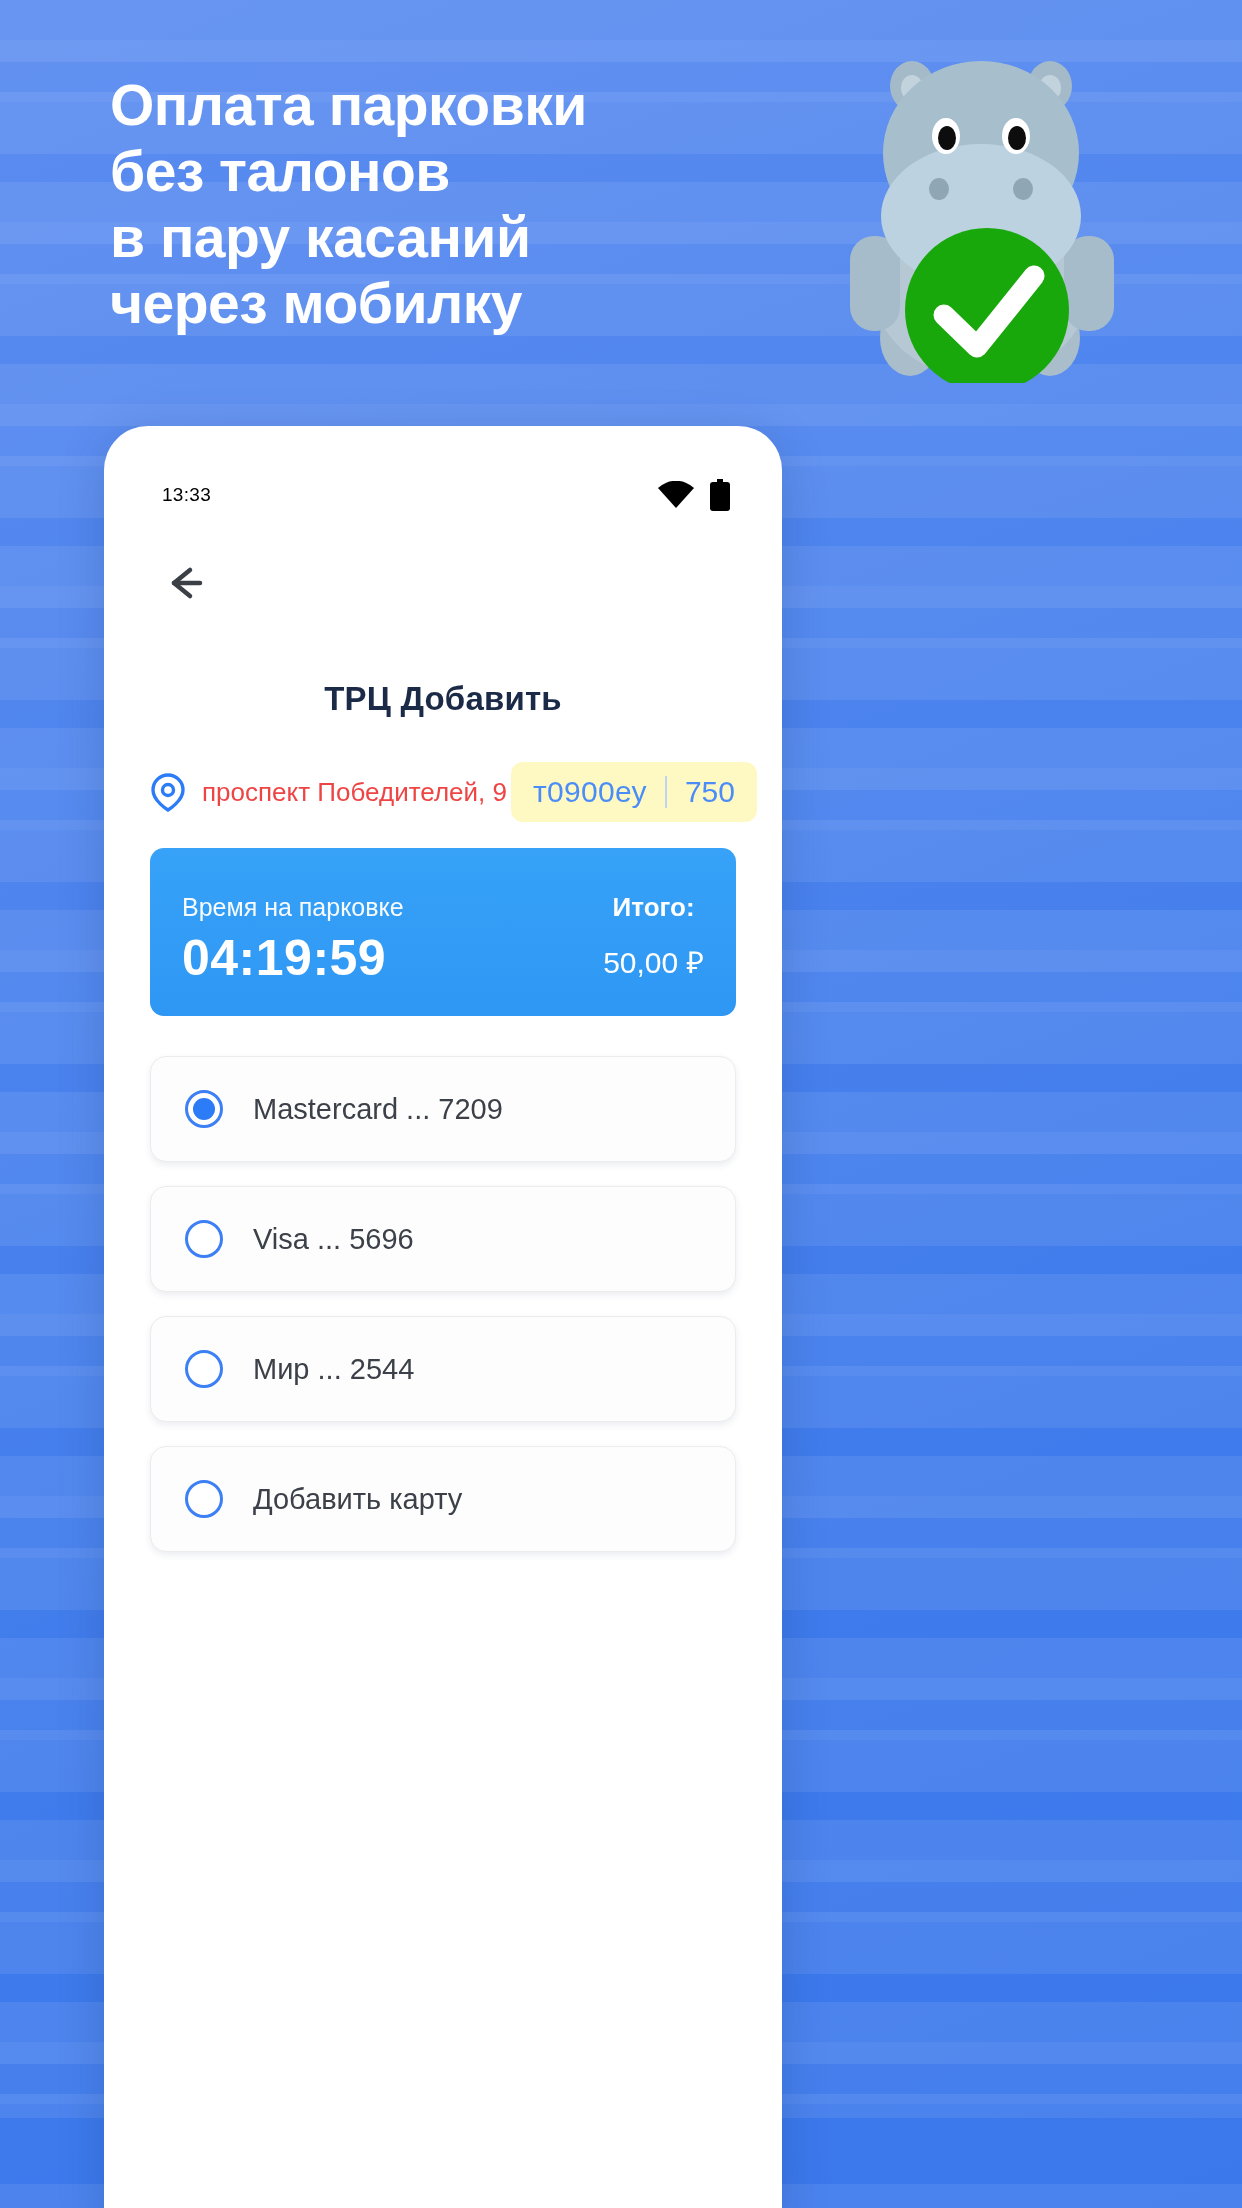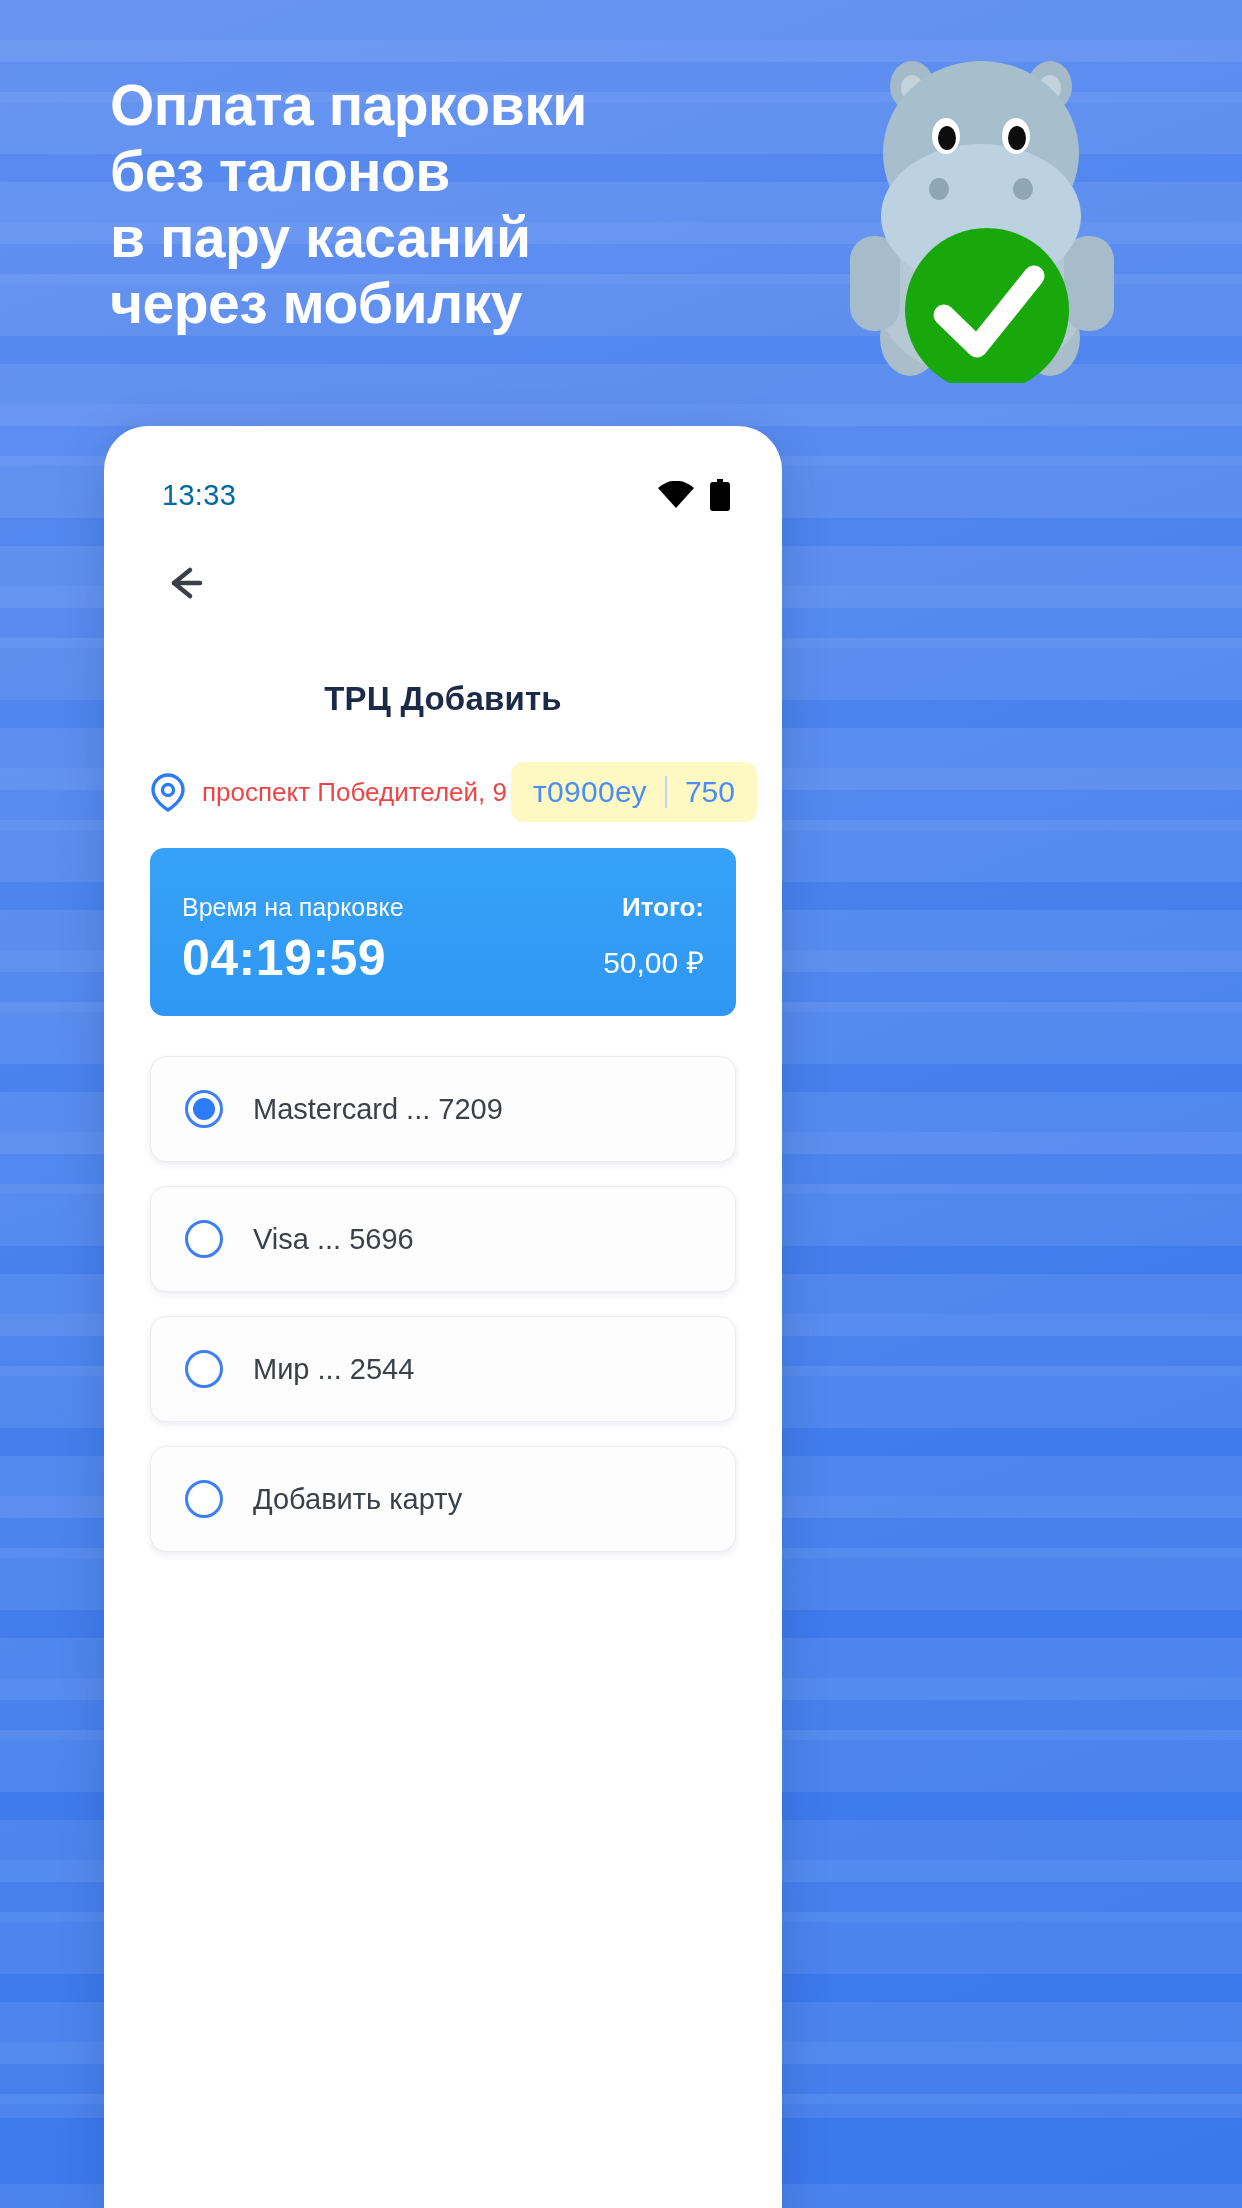"13:33" .clock { color: #0369a1 -> #000000; font-size: 29px -> 19px }
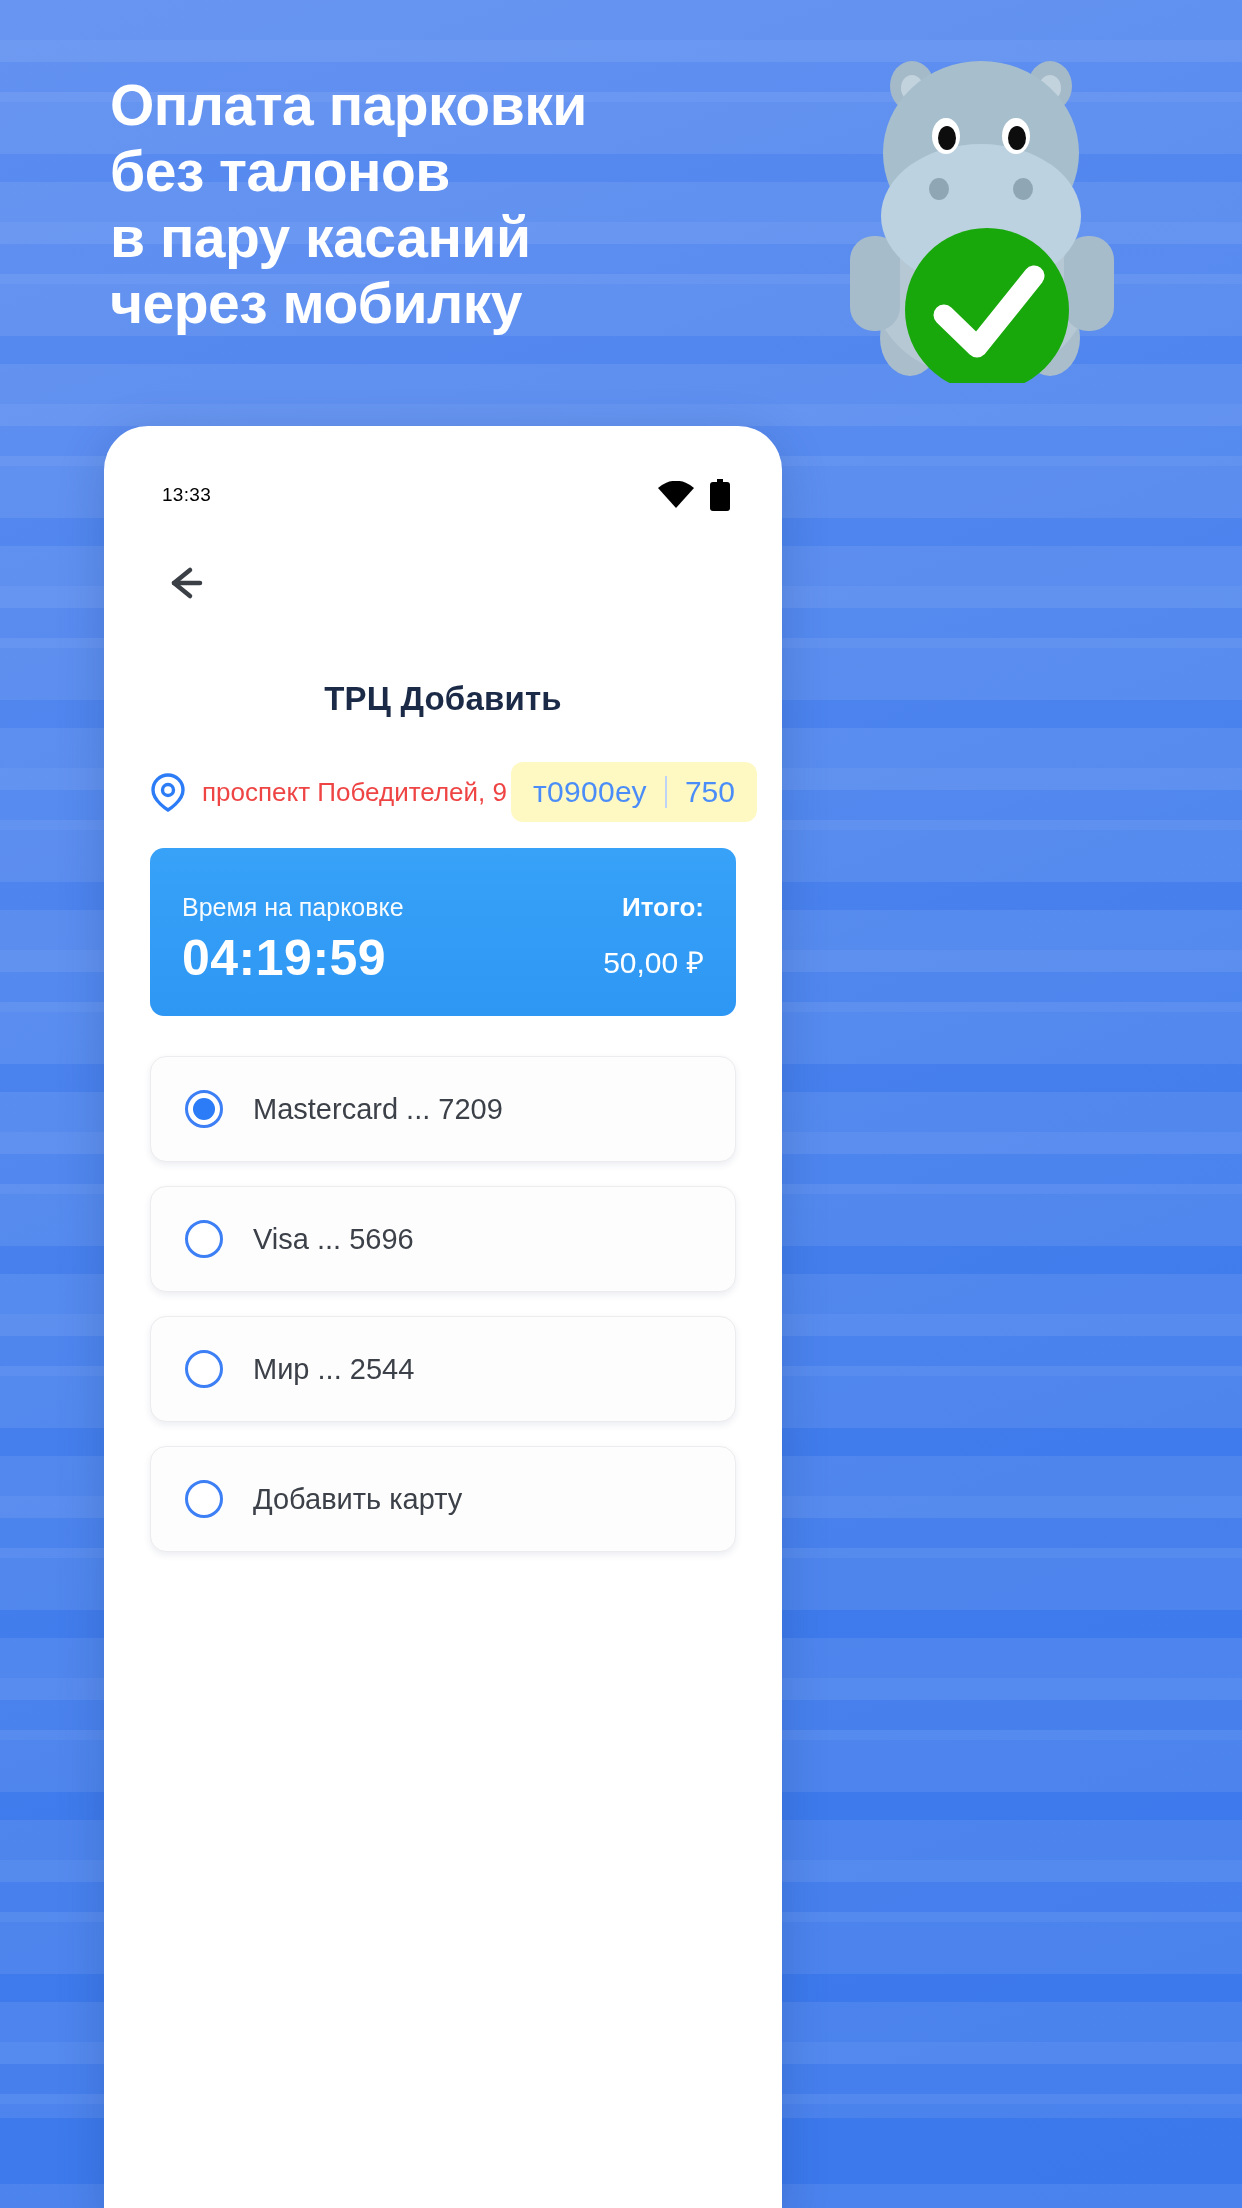"Итого:" .timer-right { text-align: right -> center }
